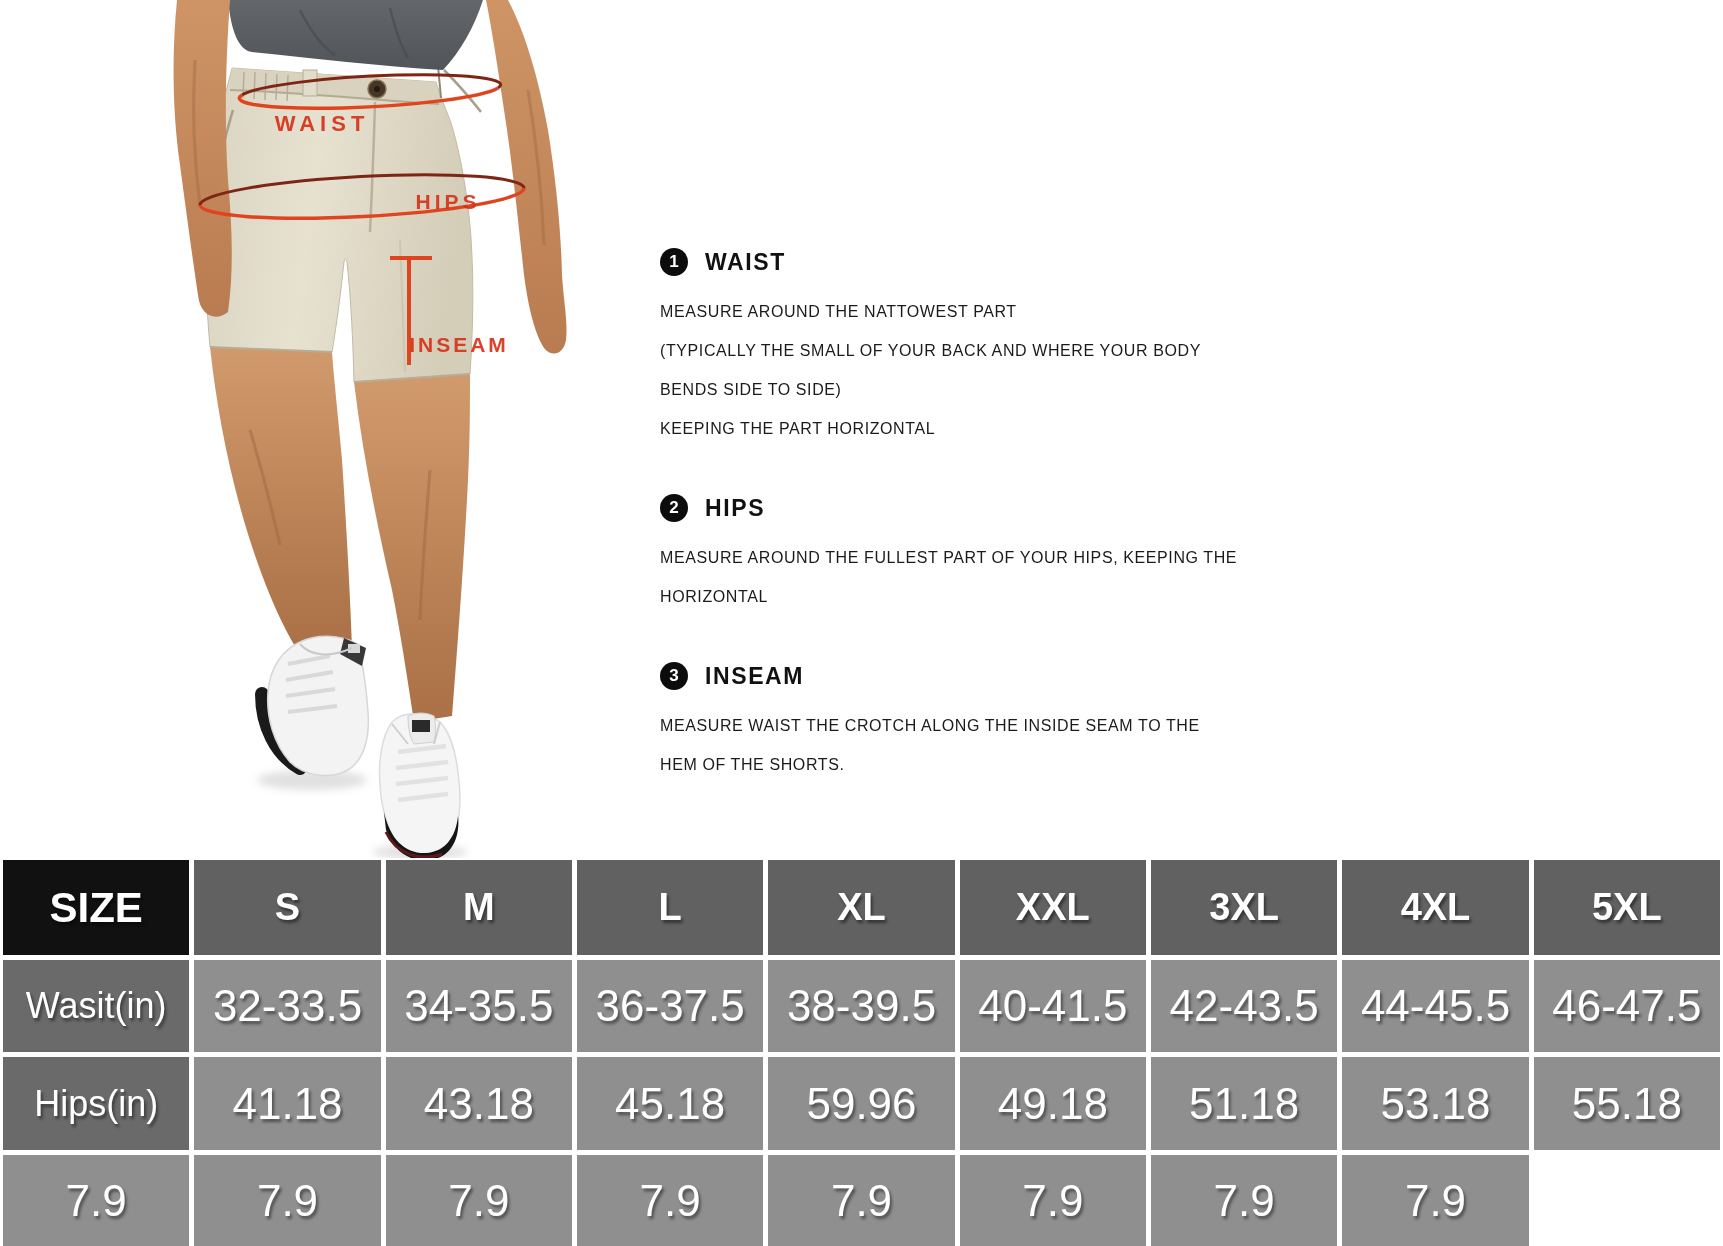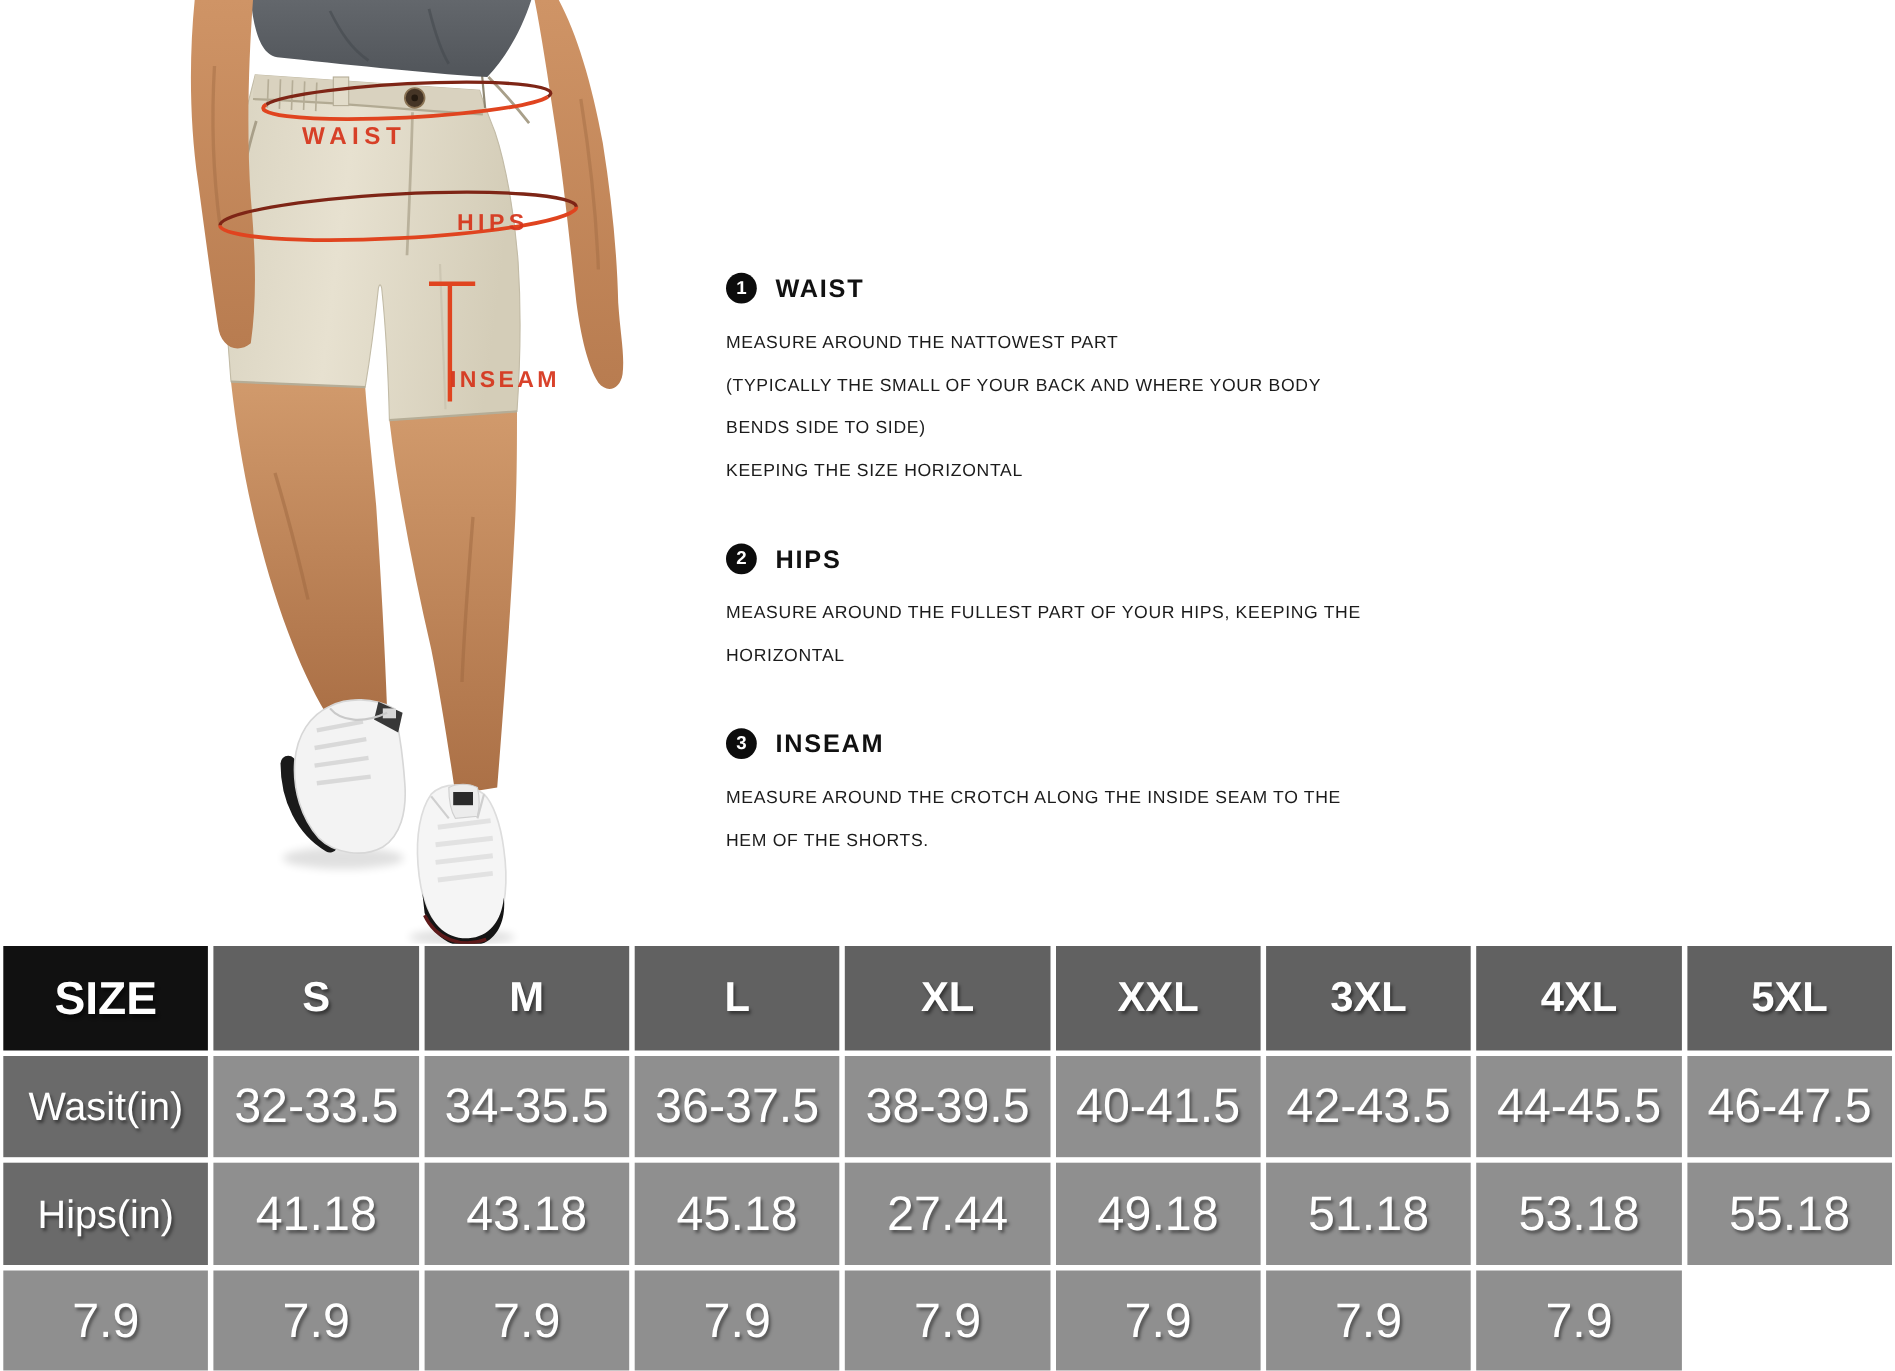"KEEPING THE SIZE HORIZONTAL" div.instr-line { text: SIZE -> PART }
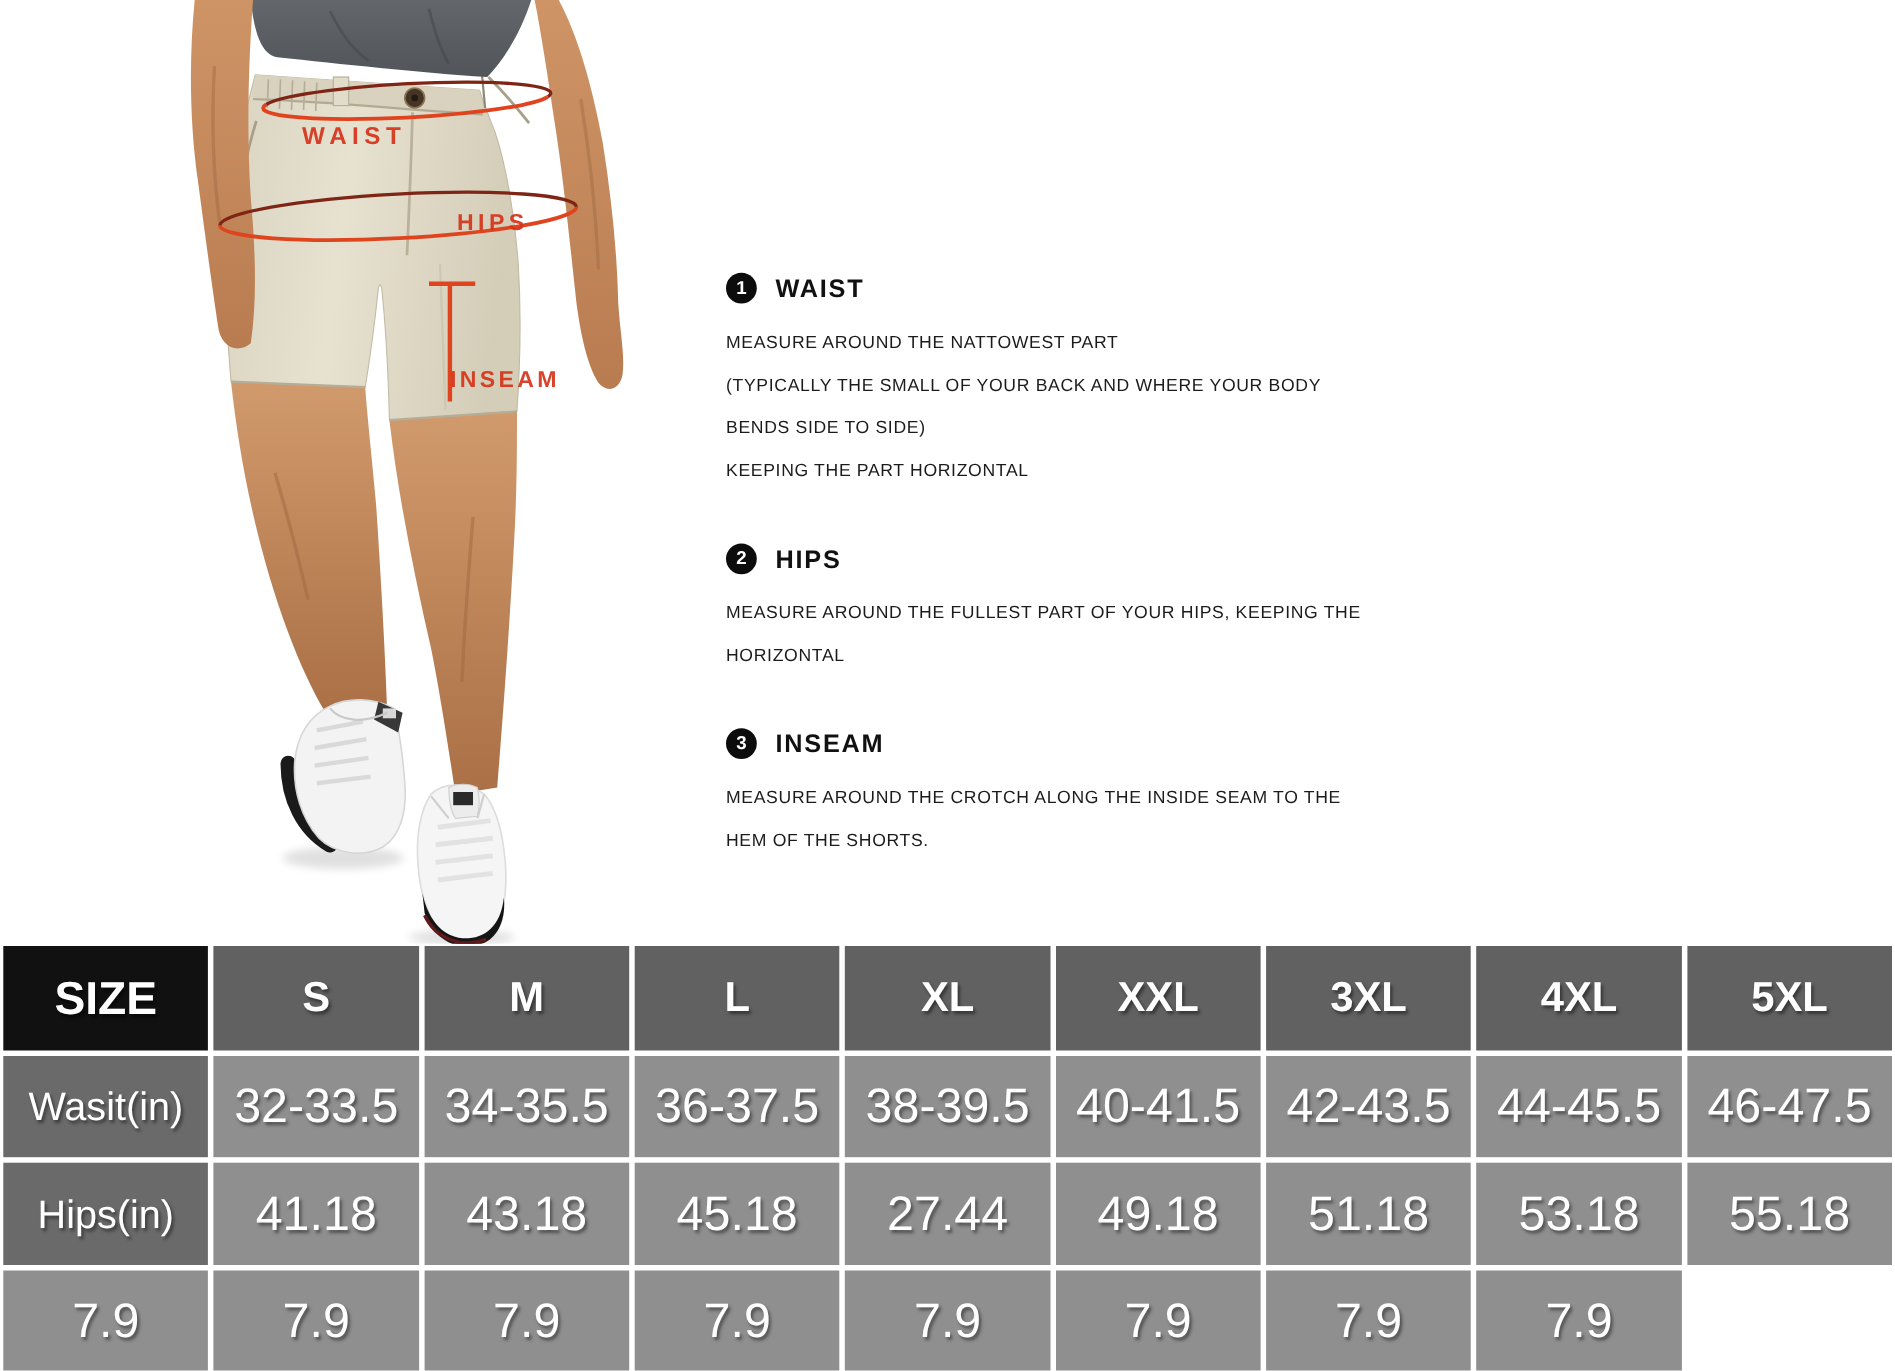"MEASURE AROUND THE CROTCH ALONG" div.instr-line { text: AROUND -> WAIST }
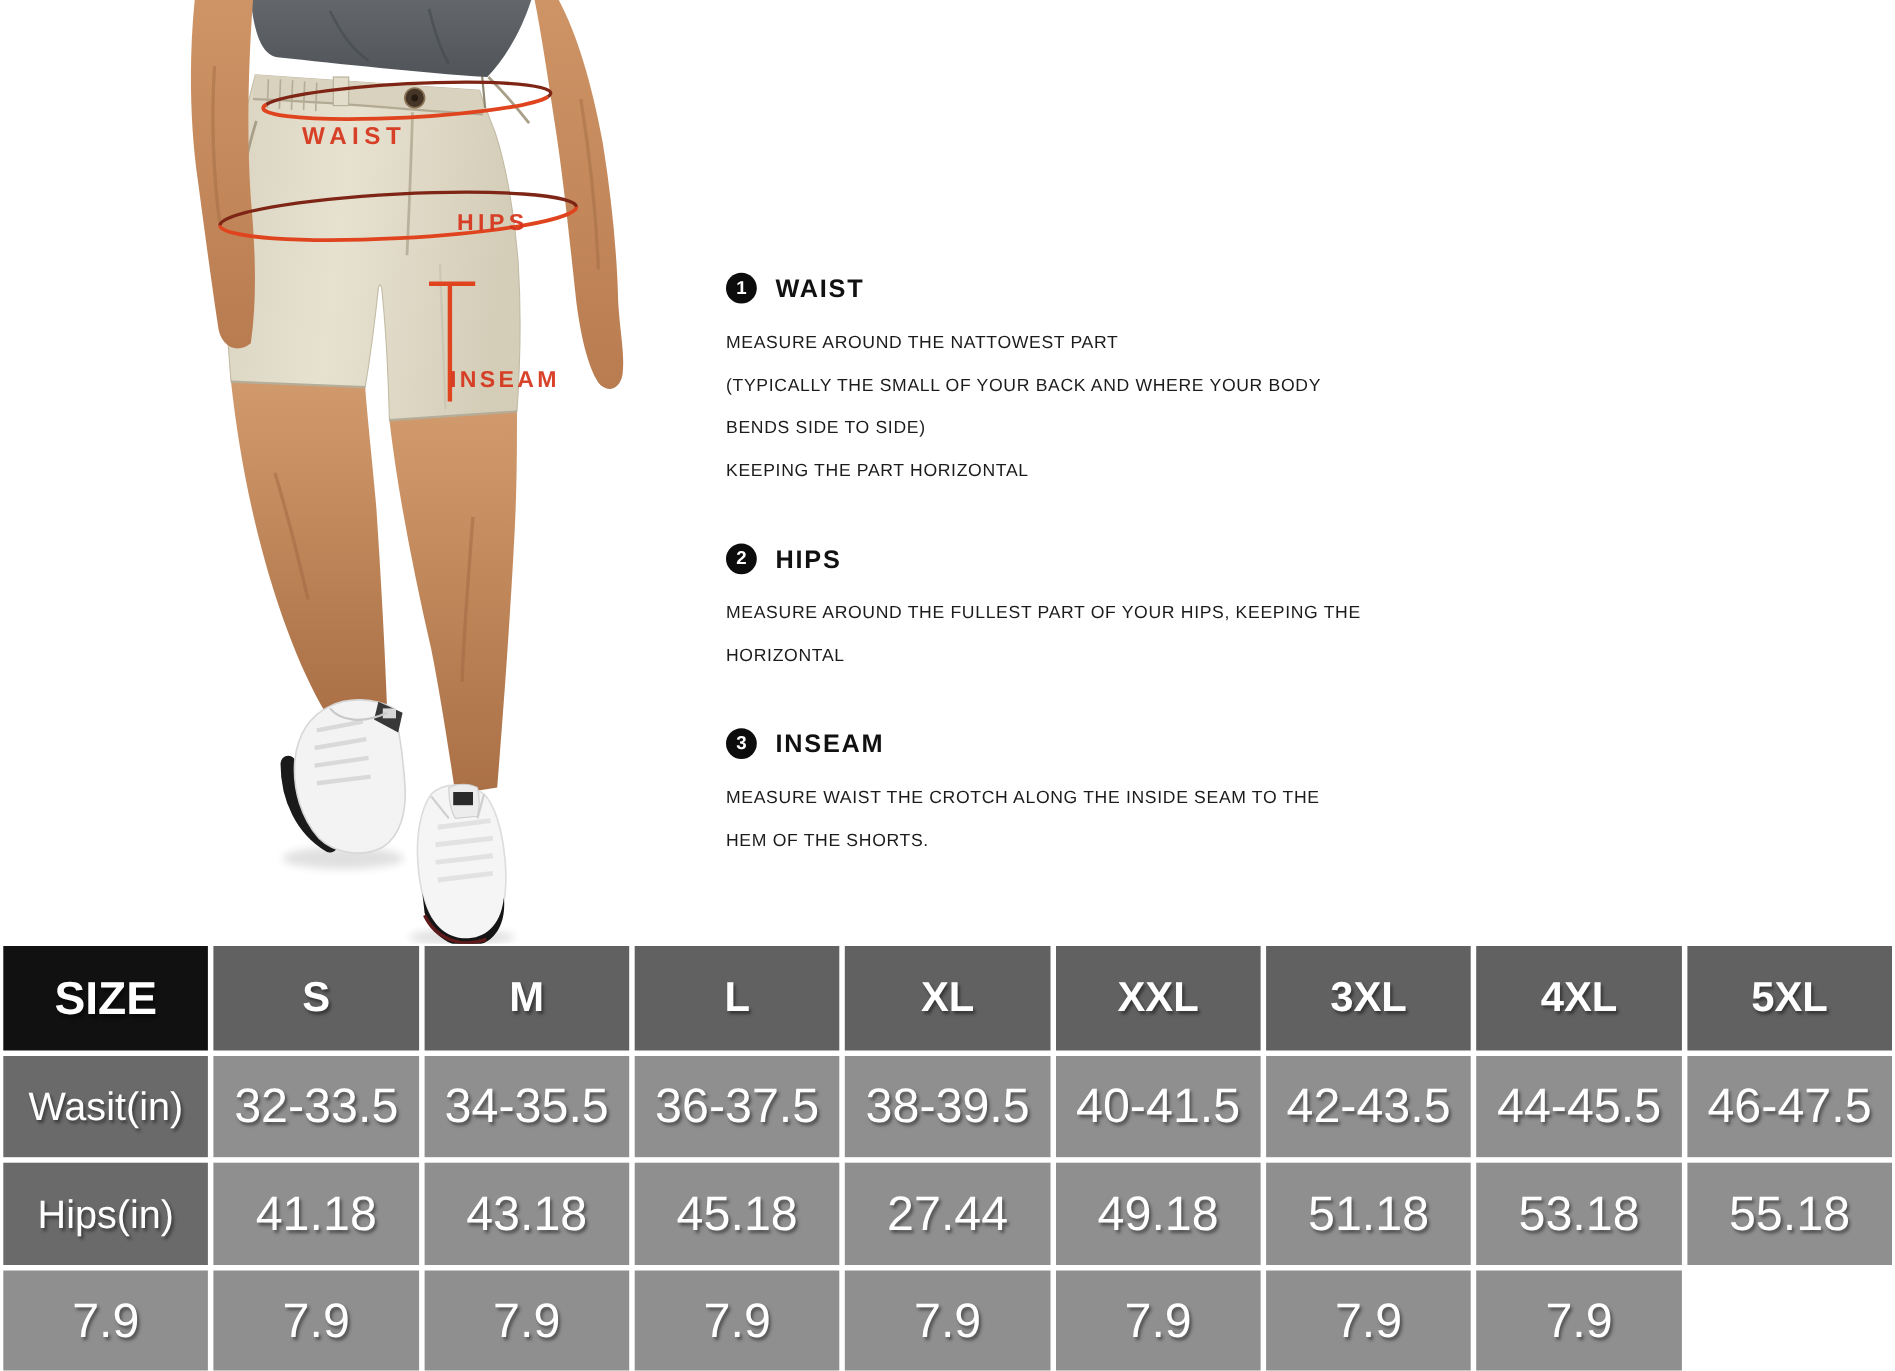"27.44" div.cell { text: 27.44 -> 59.96 }
